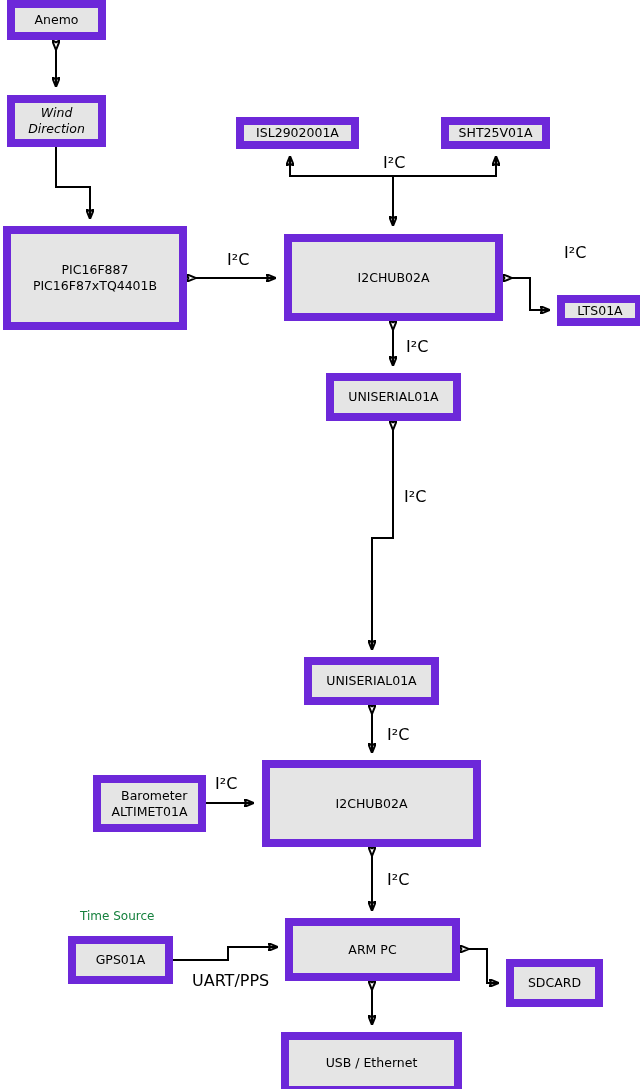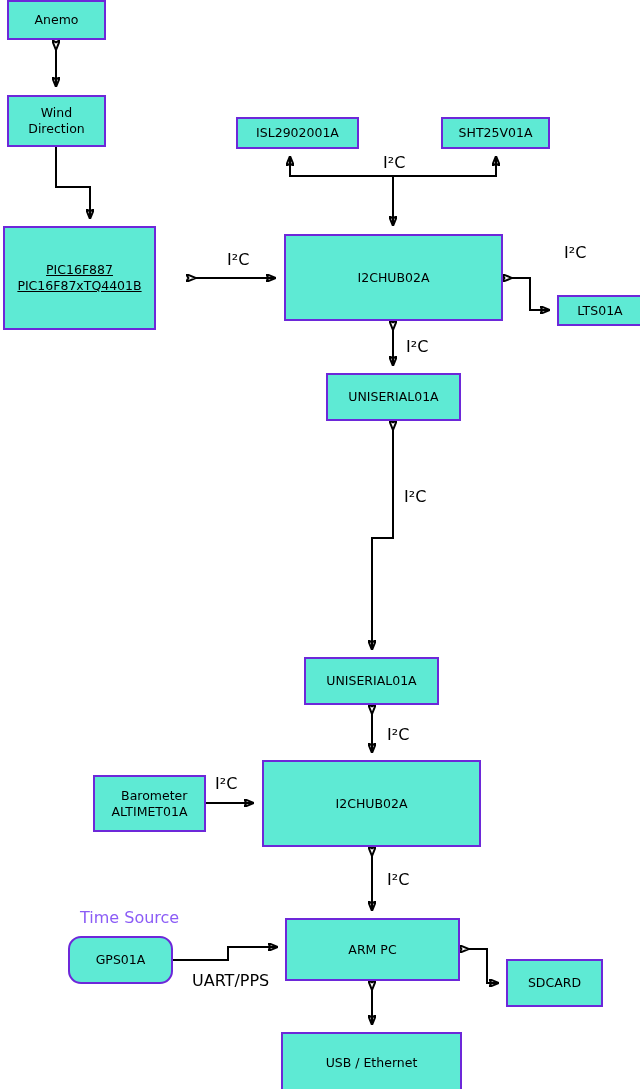"Anemo" .node { background: #5eead4 -> #e5e5e5; border: 2px solid #6d28d9 -> 8px solid #6d28d9 }
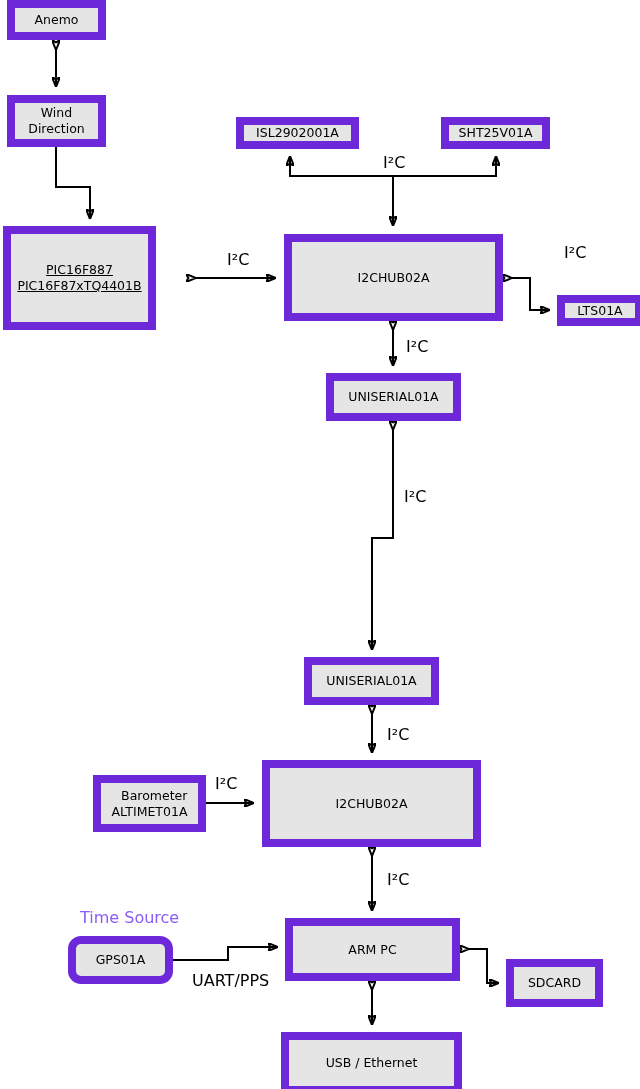"Wind" div.node { font-style: none -> italic }
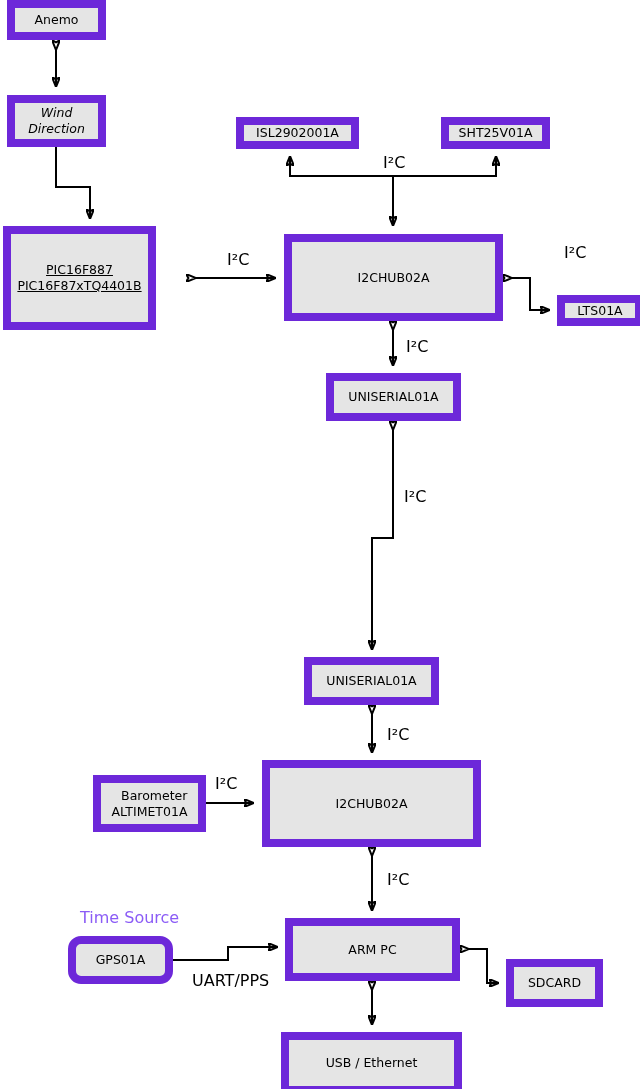"PIC16F887" div.node { text-decoration: underline -> none; width: 153px -> 184px }
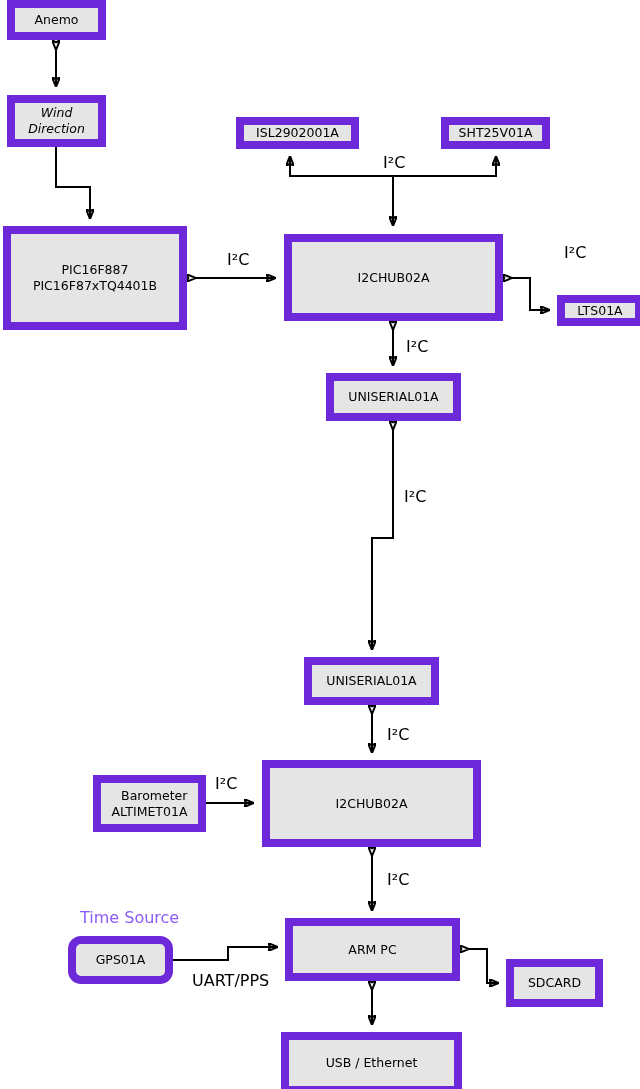"Time Source" .free-label { color: #8b5cf6 -> #15803d; font-size: 16px -> 12px }
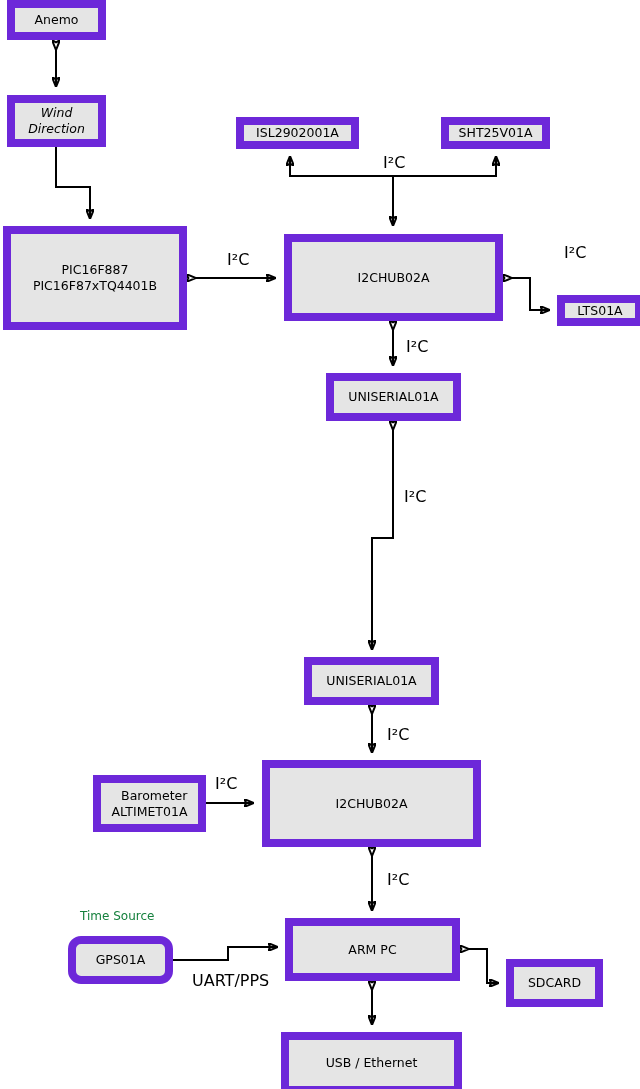"GPS01A" div.node { border-radius: 13px -> none }
